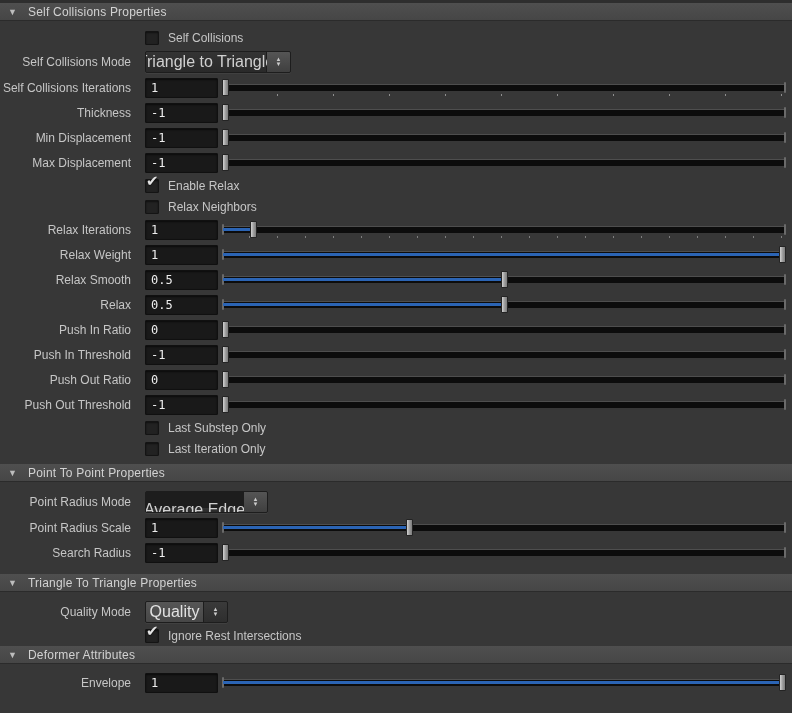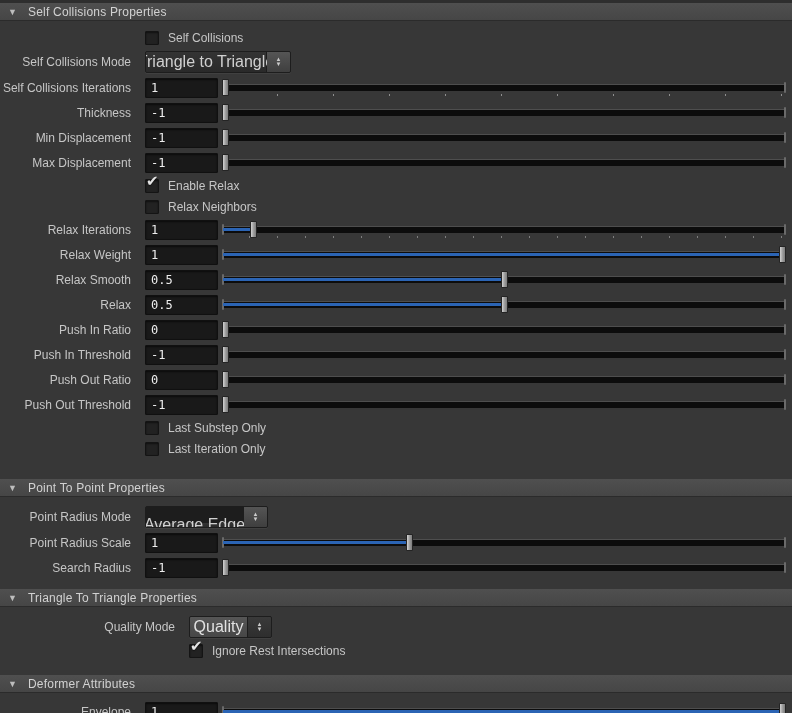"Self Collisions" .sec1 { padding-bottom: 20px -> 5px }
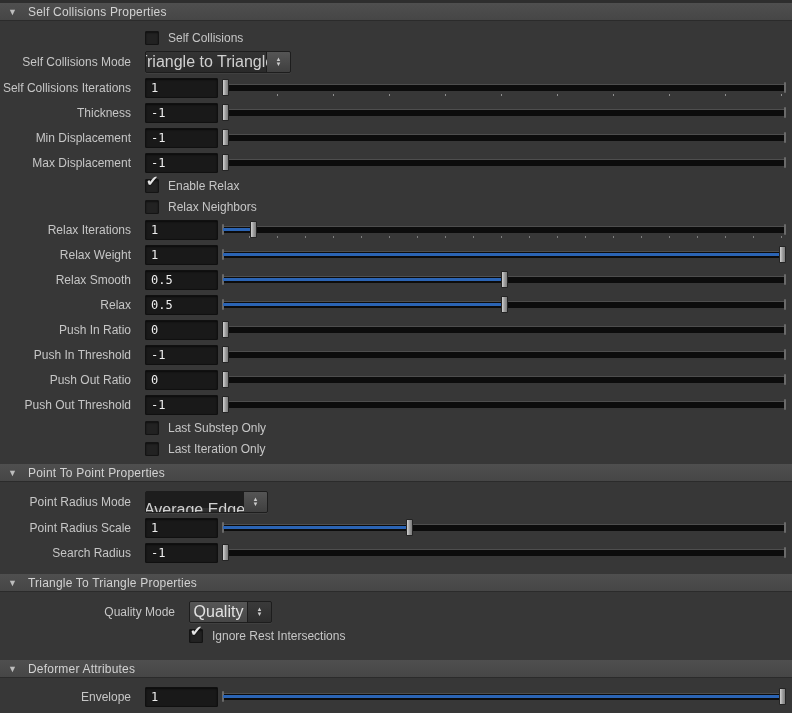"Quality Mode" .sec3 { margin-left: 44px -> none; padding-bottom: 14px -> none }
